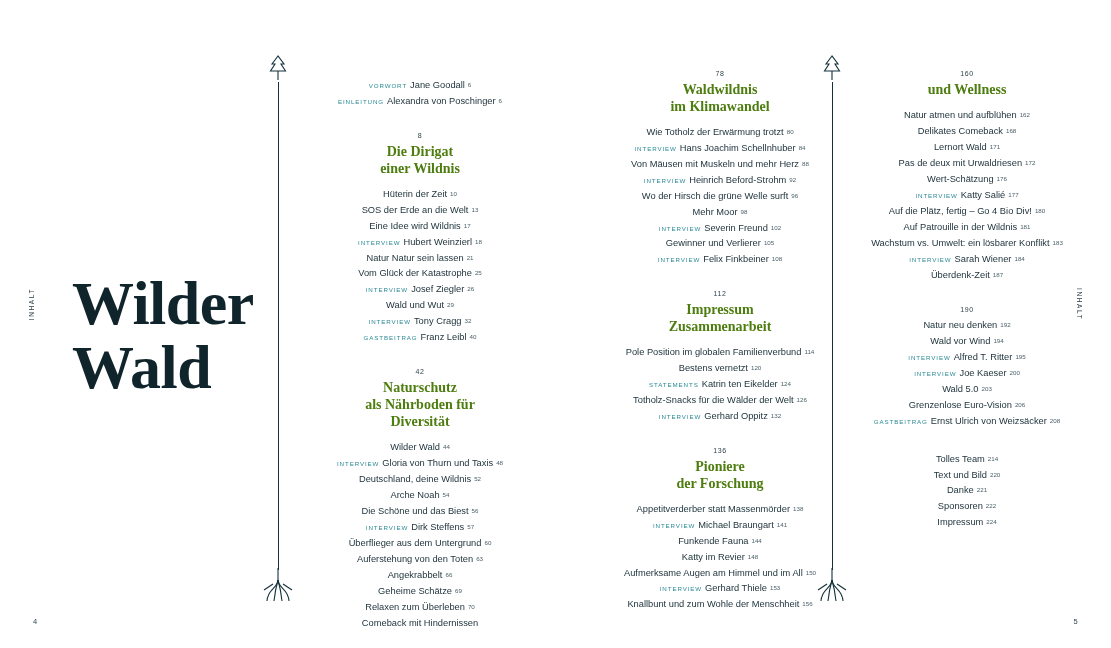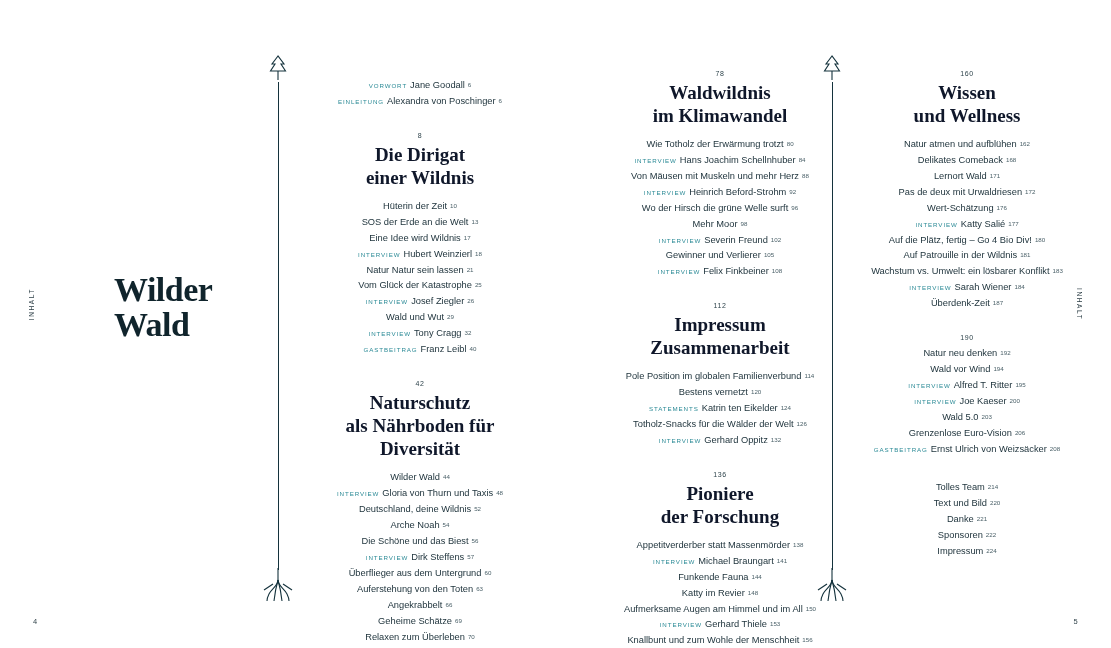"Waldwildnis" .sec-title { color: #0f172a -> #4d7c0f; font-size: 19px -> 14px }
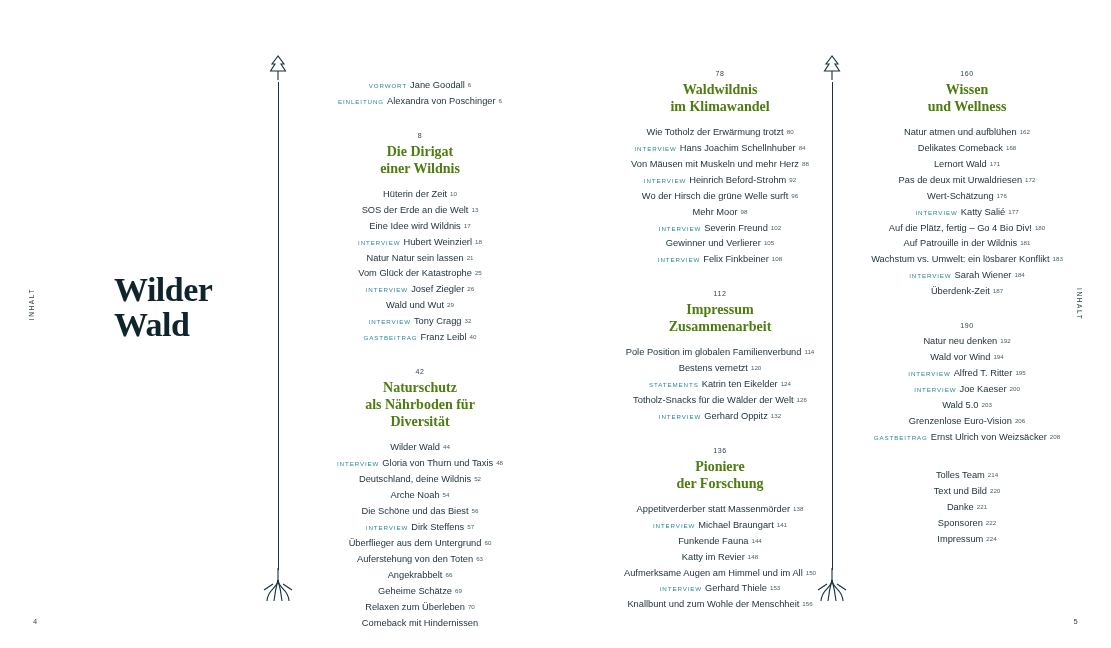"Wissen" span.l { html: <span>Wissen</span> -> none }
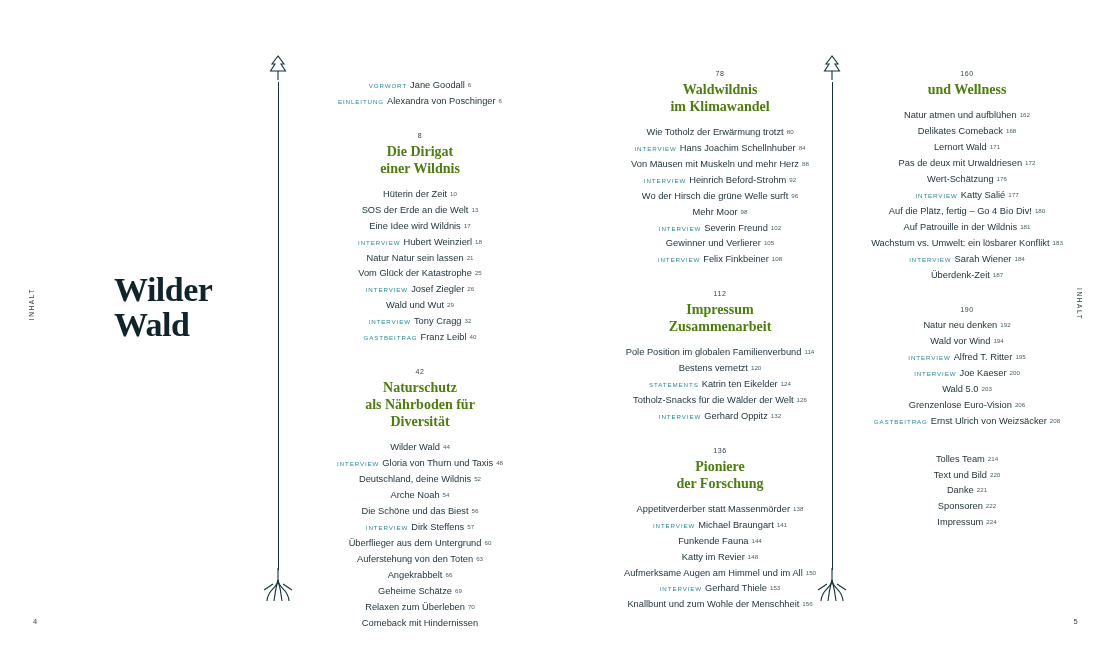"Wilder" .big-title { font-size: 34px -> 62px; margin-left: 42px -> none }
